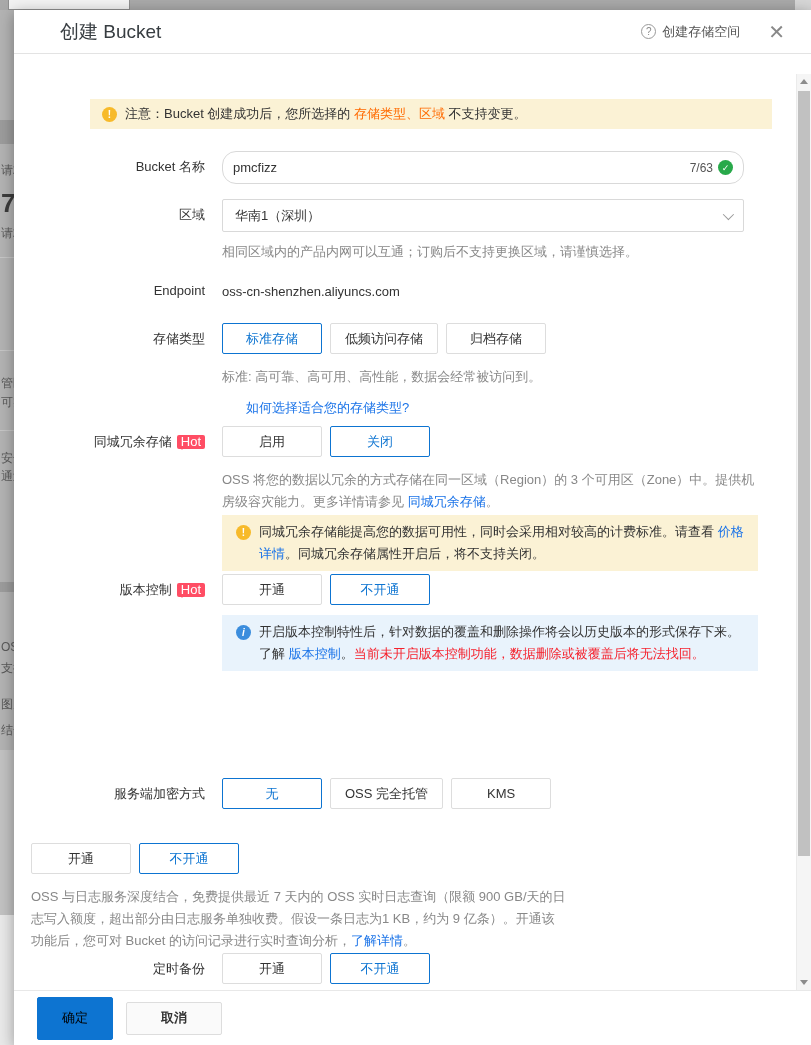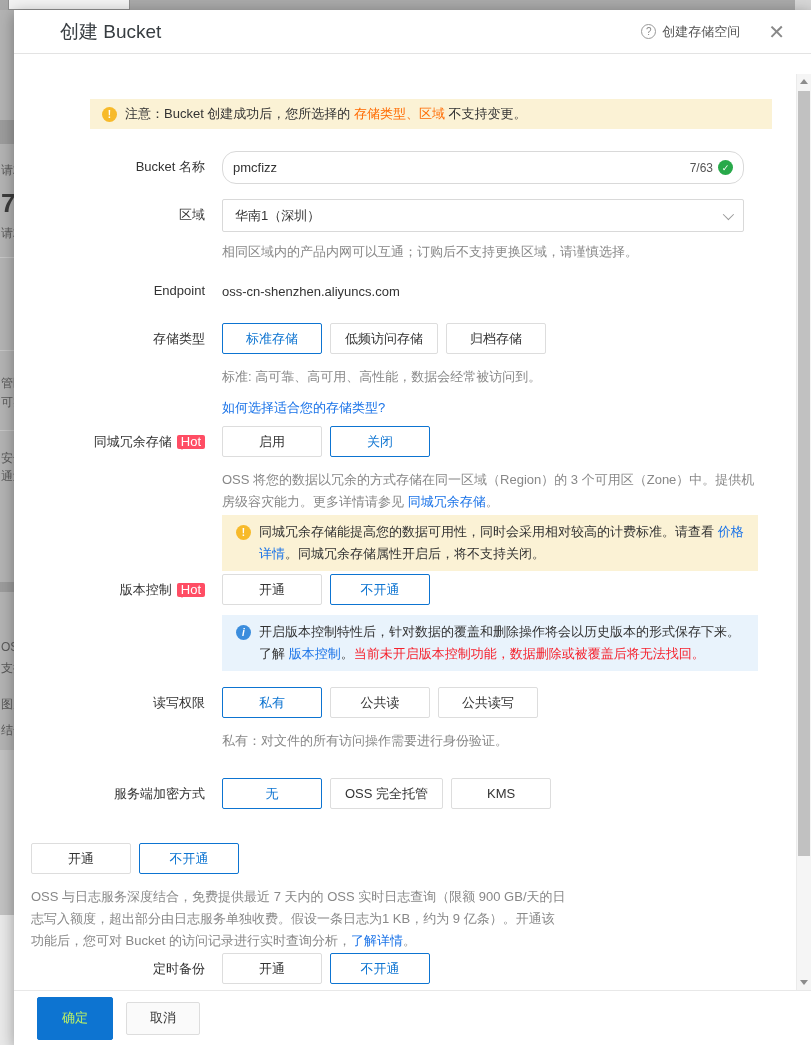"如何选择适合您的存储类型?" .link-block { margin-left: none -> 24px }
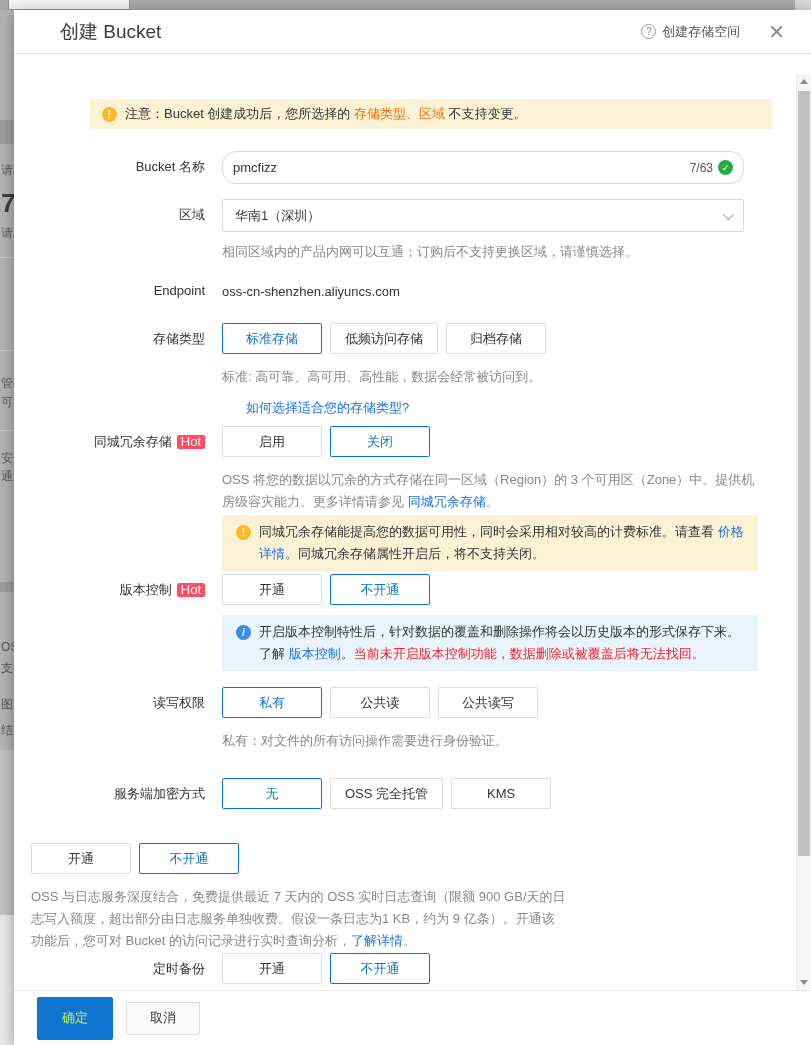"读写权限" div.row { html: <div> <div> <span>读写权限</span> </div> <div> <div> <button>私有</button> <button>公共读</button> <button>公共读写</button> </div> <div>私有：对文件的所有访问操作需要进行身份验证。</div> </div> </div> -> none }
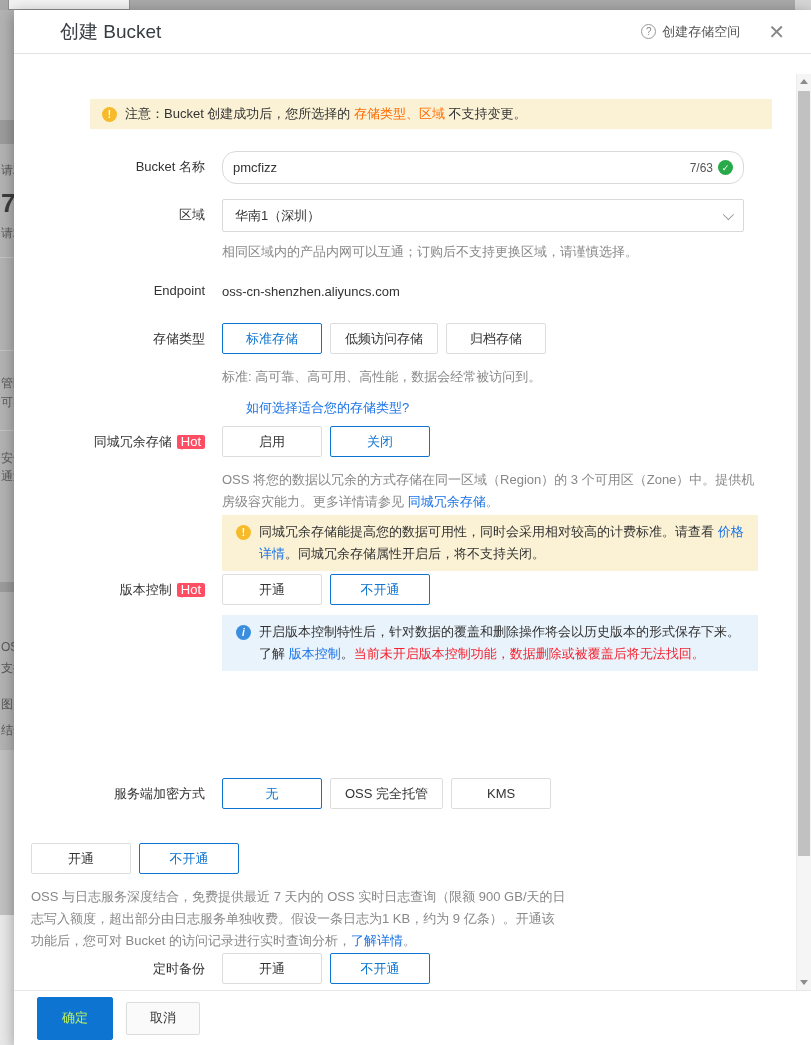"确定" .btn-primary { color: #bef264 -> #000000 }
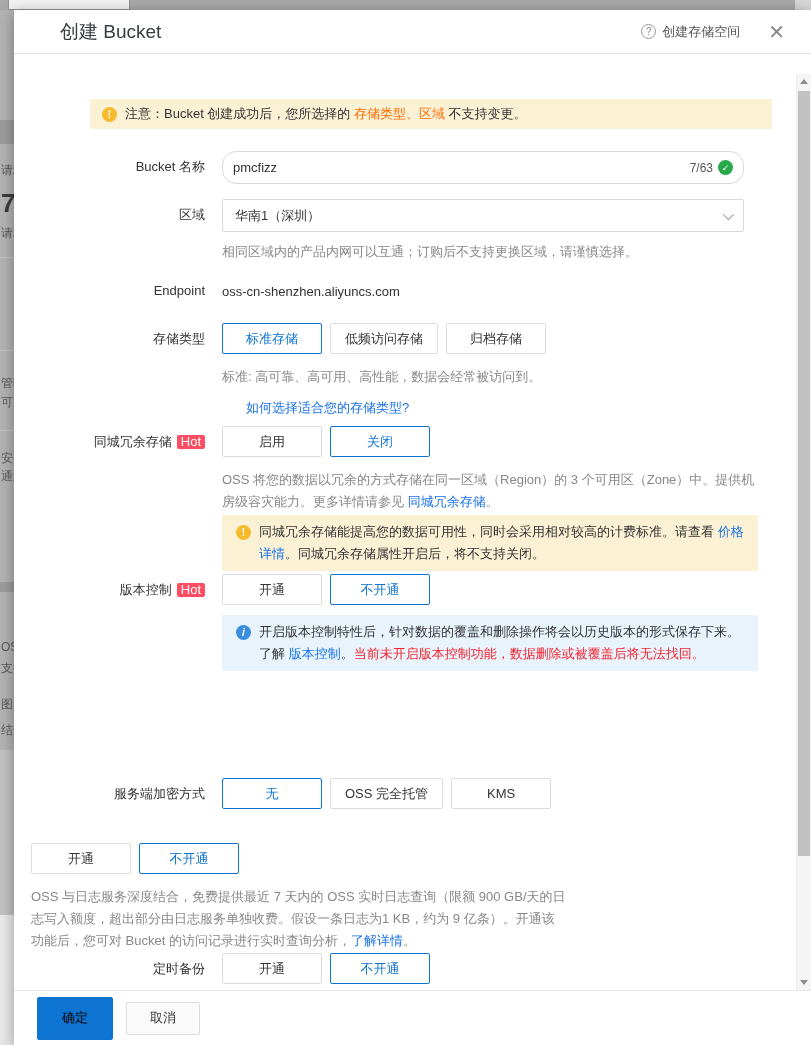"取消" .btn-default { font-weight: none -> bold; width: 74px -> 96px }
